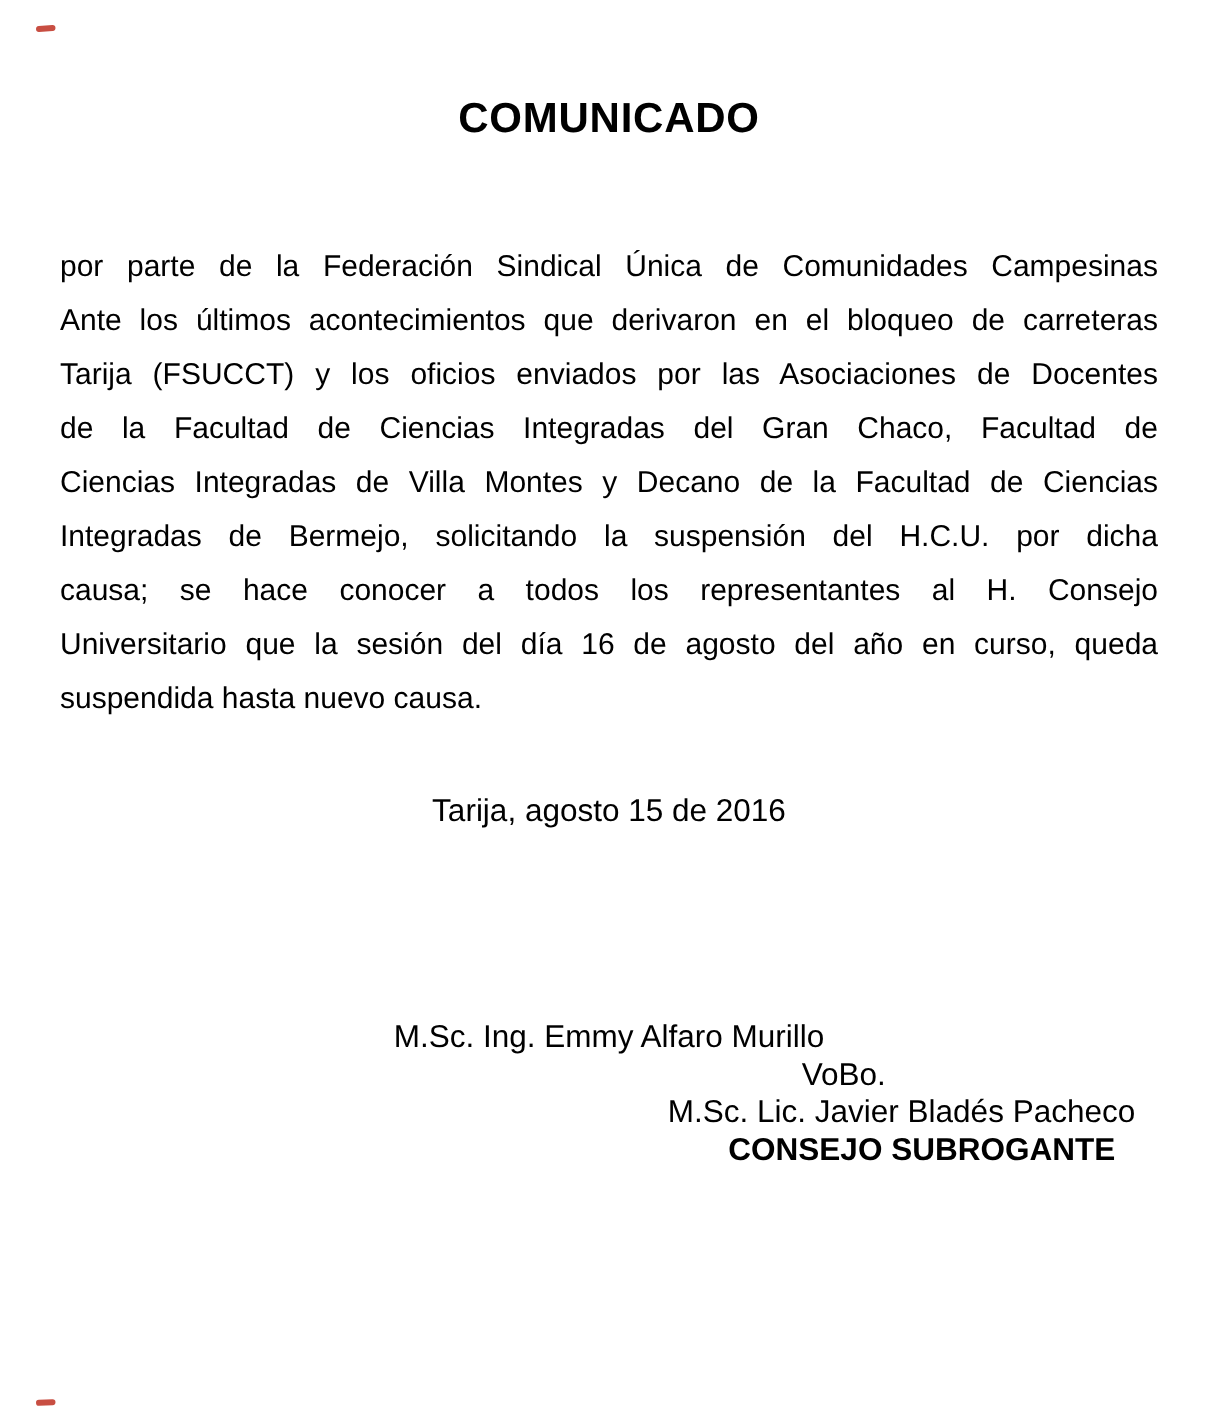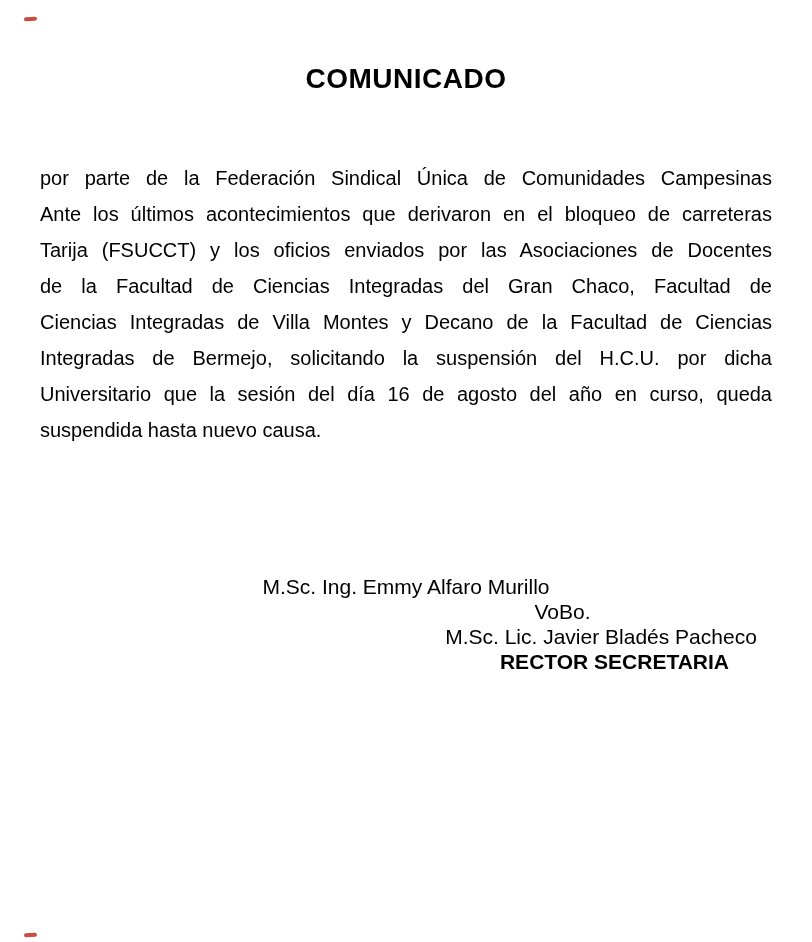"causa; se hace conocer a" div.body-line { html: none -> <div>causa; se hace conocer a todos los representantes al H. Consejo</div> }
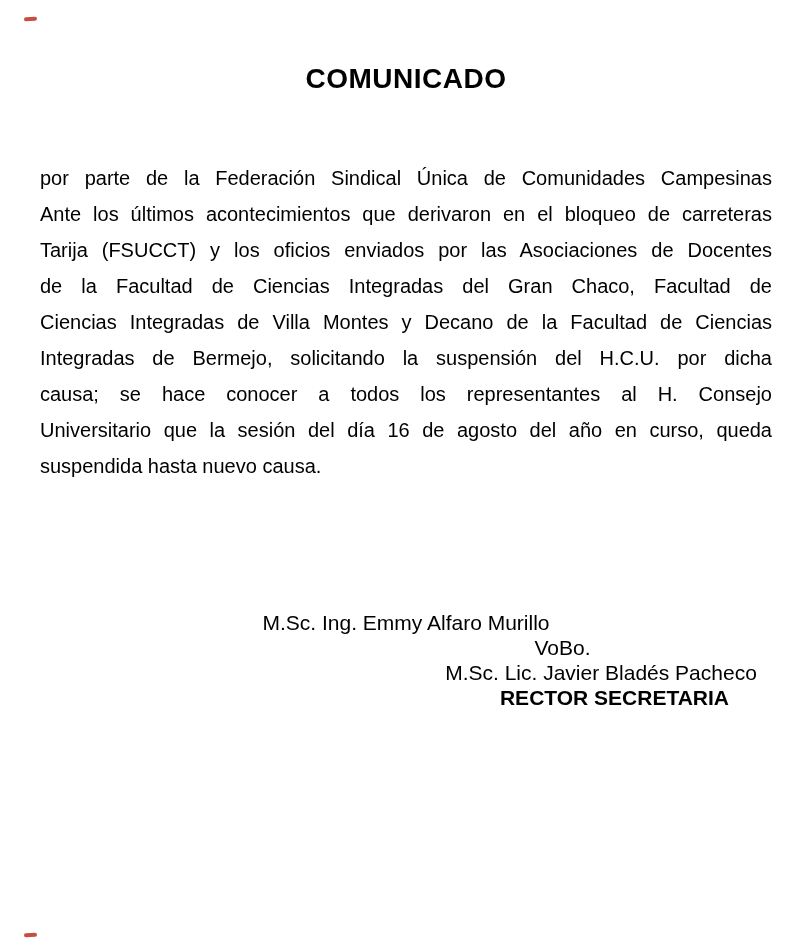"Tarija, agosto 15 de 2016" div.dateline { html: none -> <div>Tarija, agosto 15 de 2016</div> }
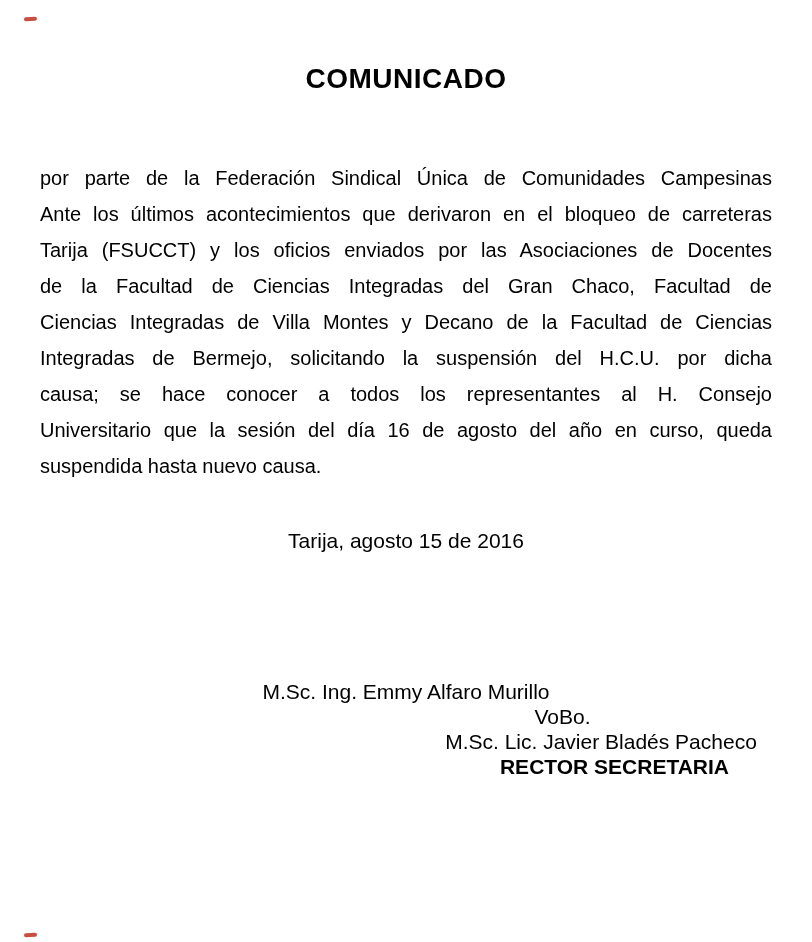"RECTOR SECRETARIA" div.sig-line { text: RECTOR SECRETARIA -> CONSEJO SUBROGANTE }
